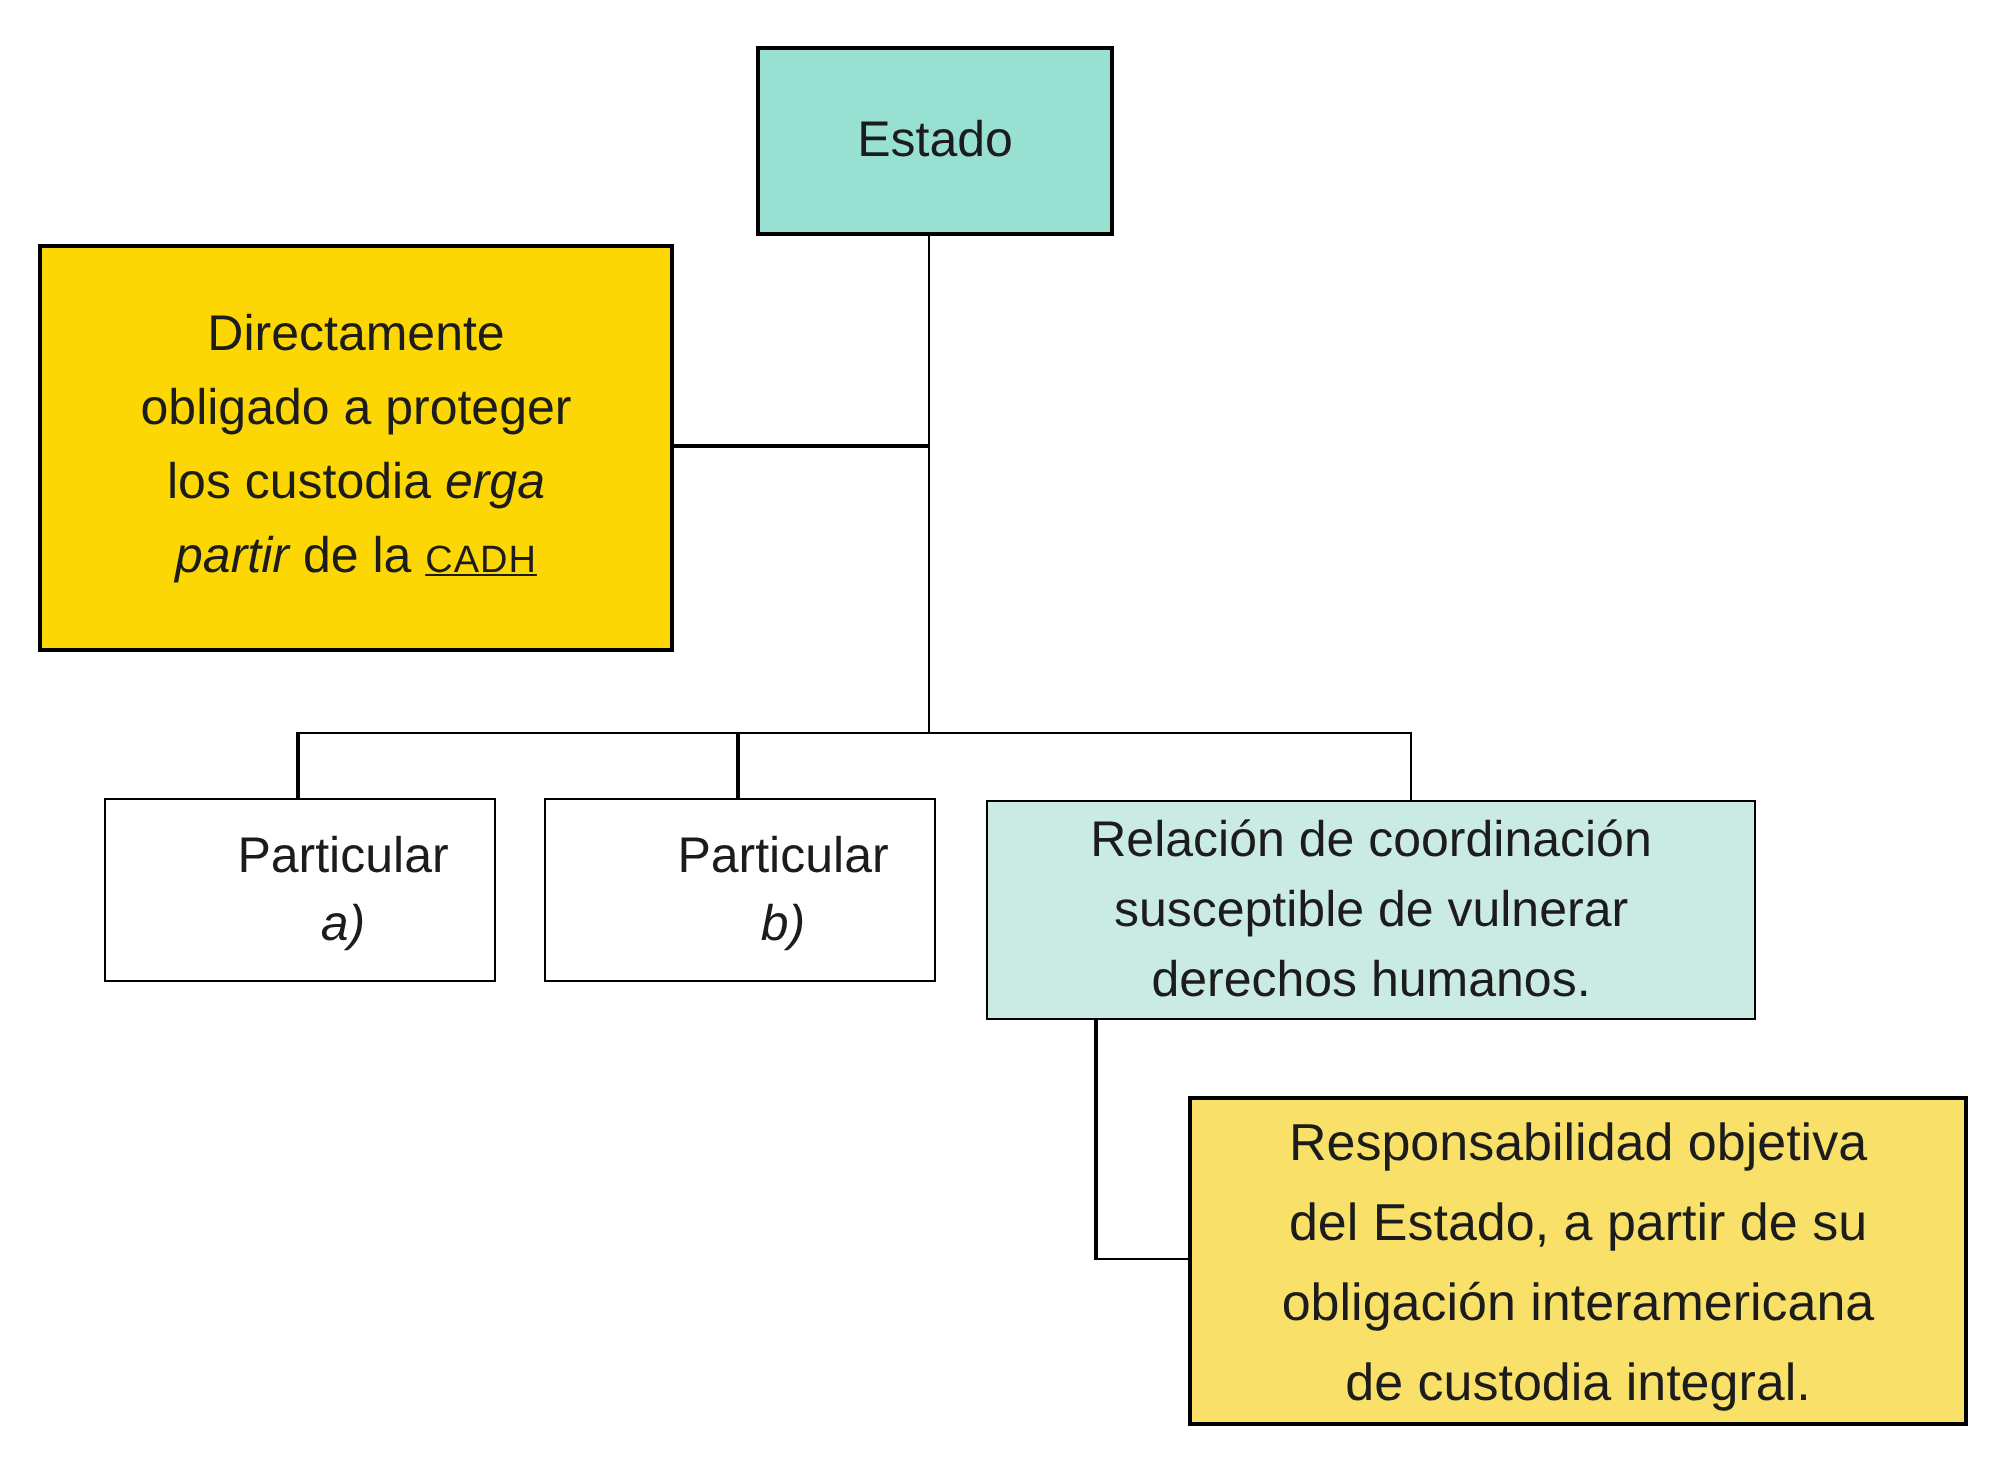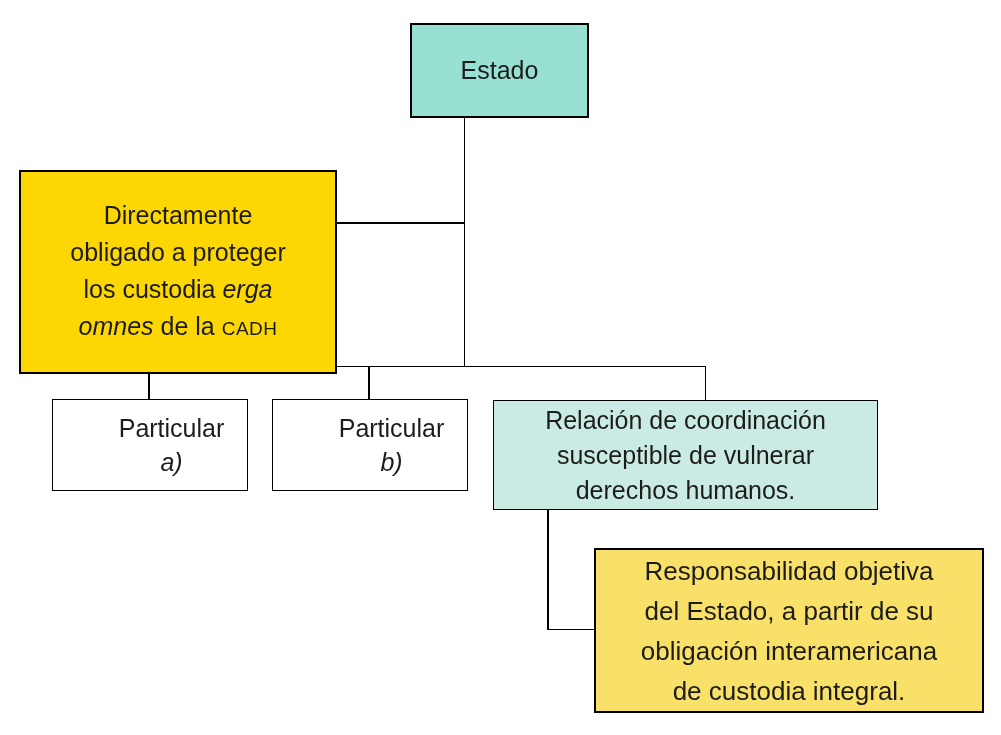"Estado" .estado { margin-left: 32px -> none }
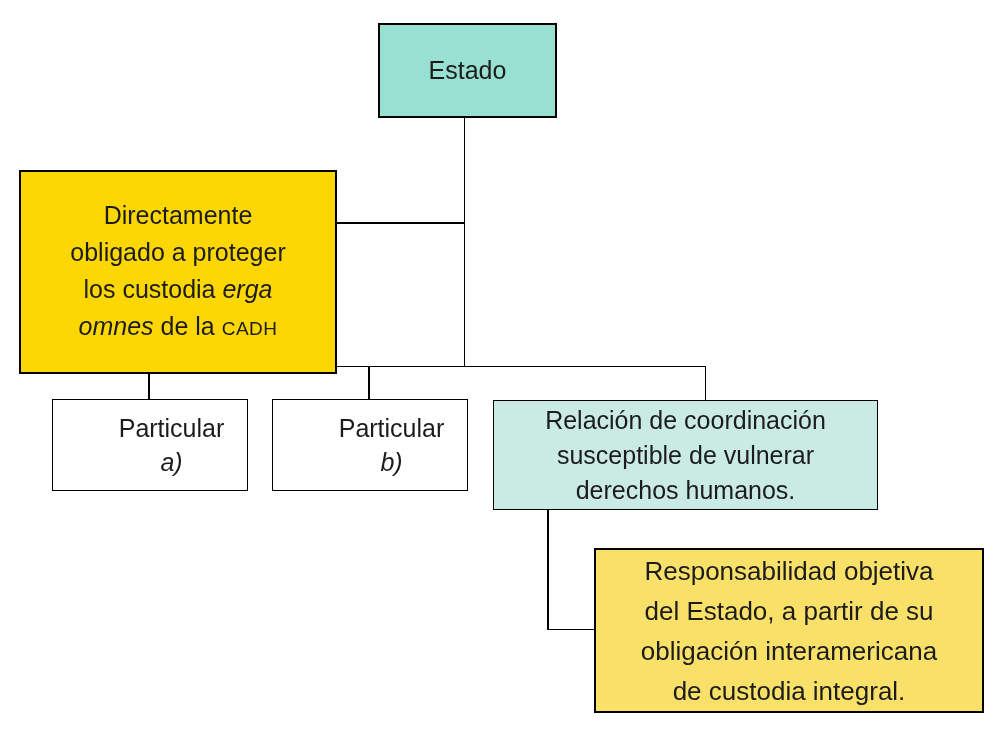"Directamente" .obligado { margin-top: 48px -> none }
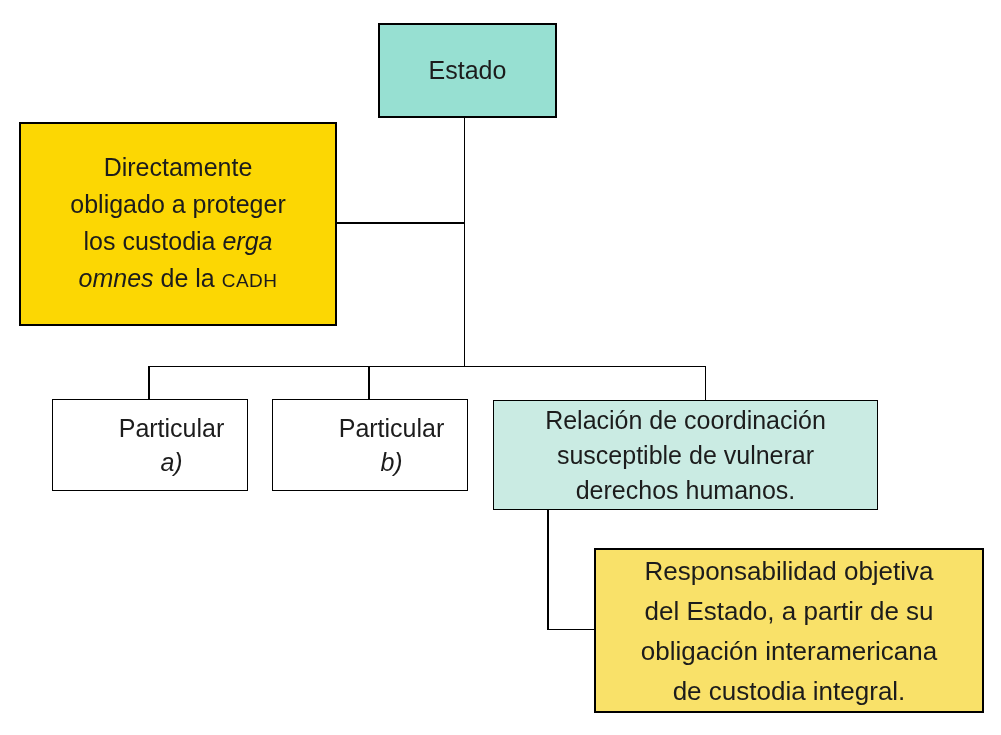"omnes" i { text: omnes -> partir }
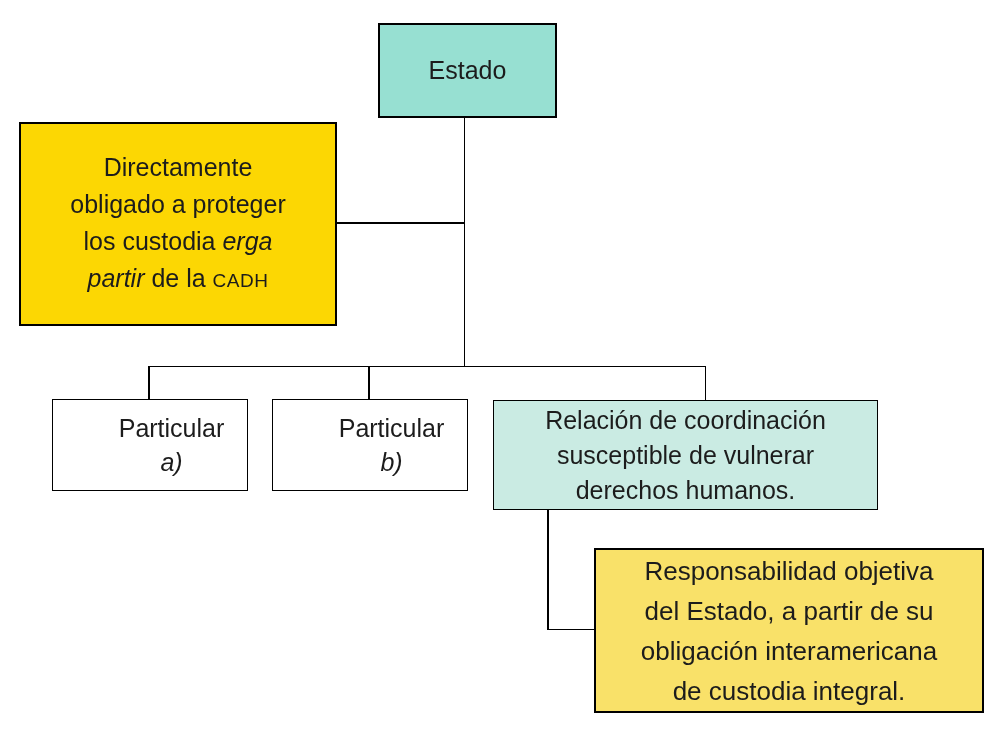"CADH" .smallcaps { text-decoration: none -> underline }
